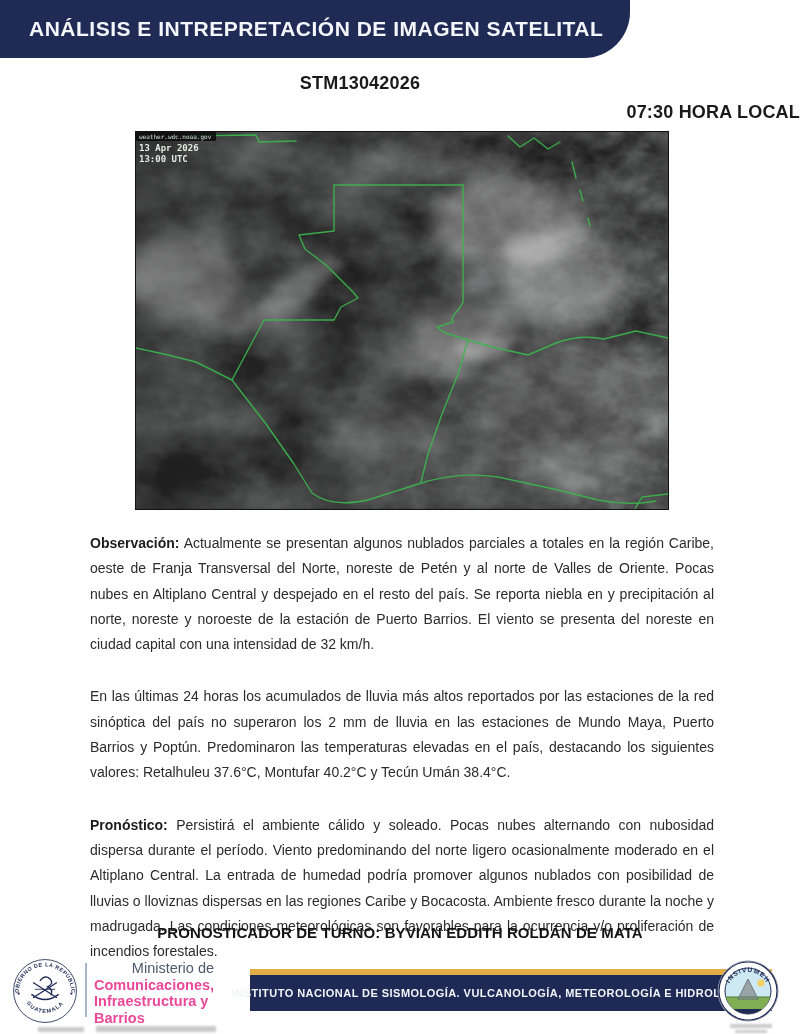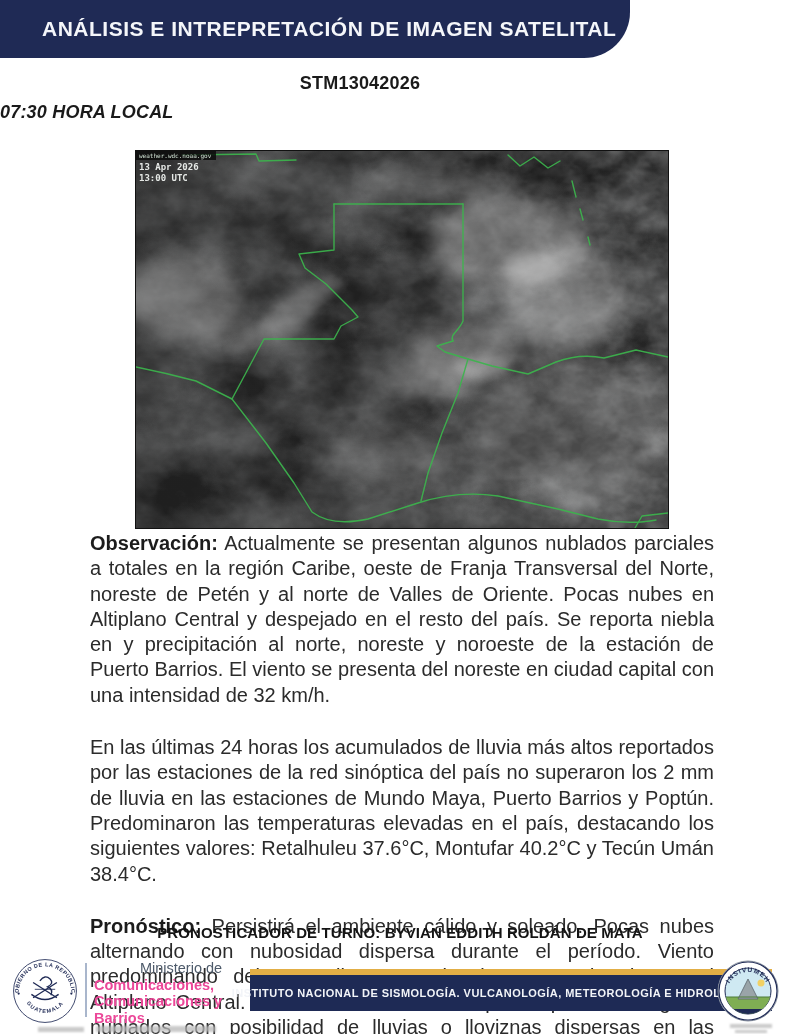"ANÁLISIS E INTREPRETACIÓN DE IMAGEN" .banner-title { padding-left: 42px -> 29px }
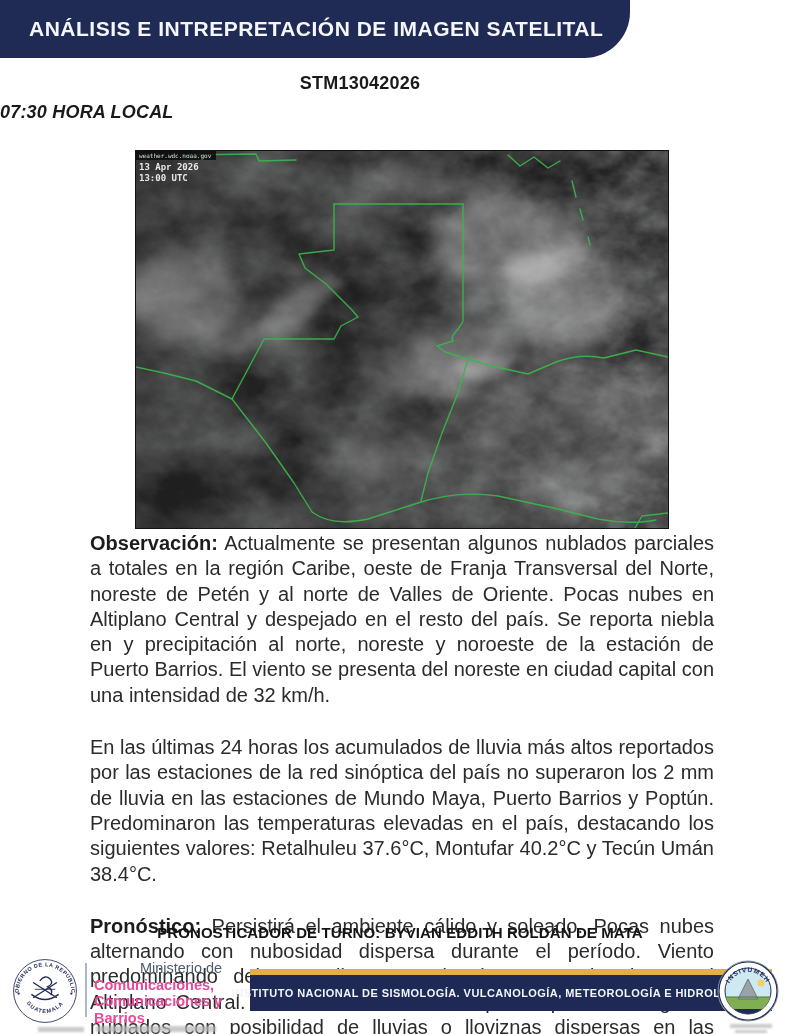"07:30 HORA LOCAL" .report-time { font-style: italic -> none; text-align: left -> right }
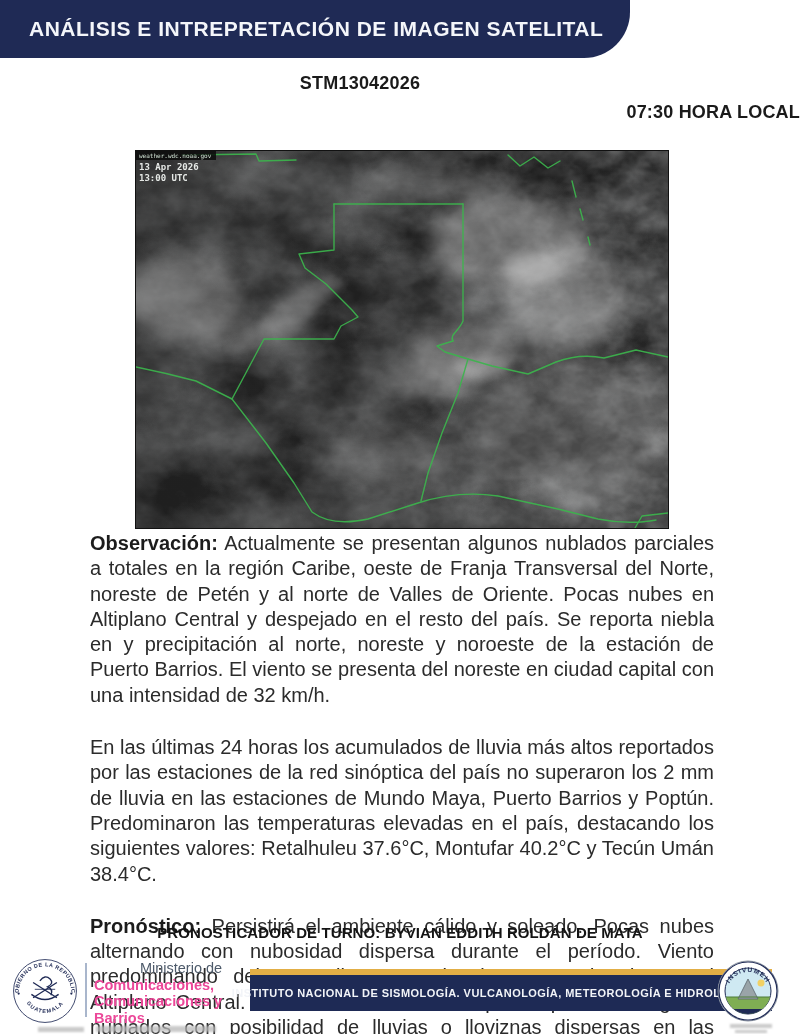"13 Apr 2026" .sat { margin-top: 19px -> none }
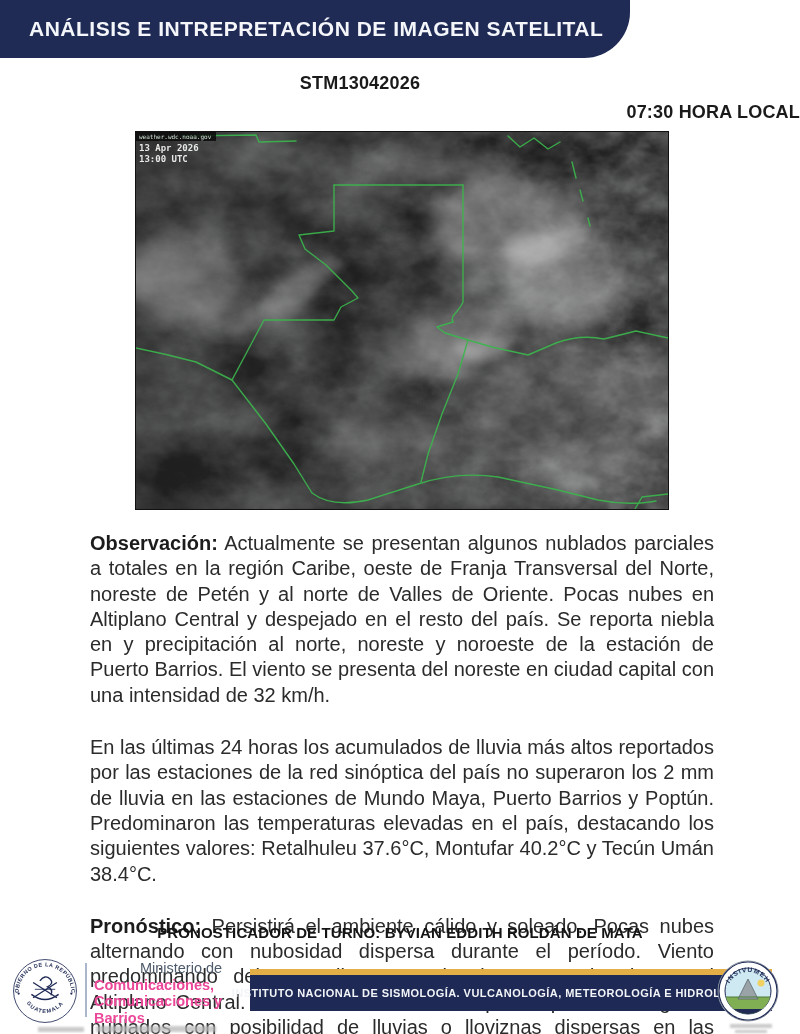"Observación: Actualmente se presentan" .bodytext p { font-size: 20px -> 14px }
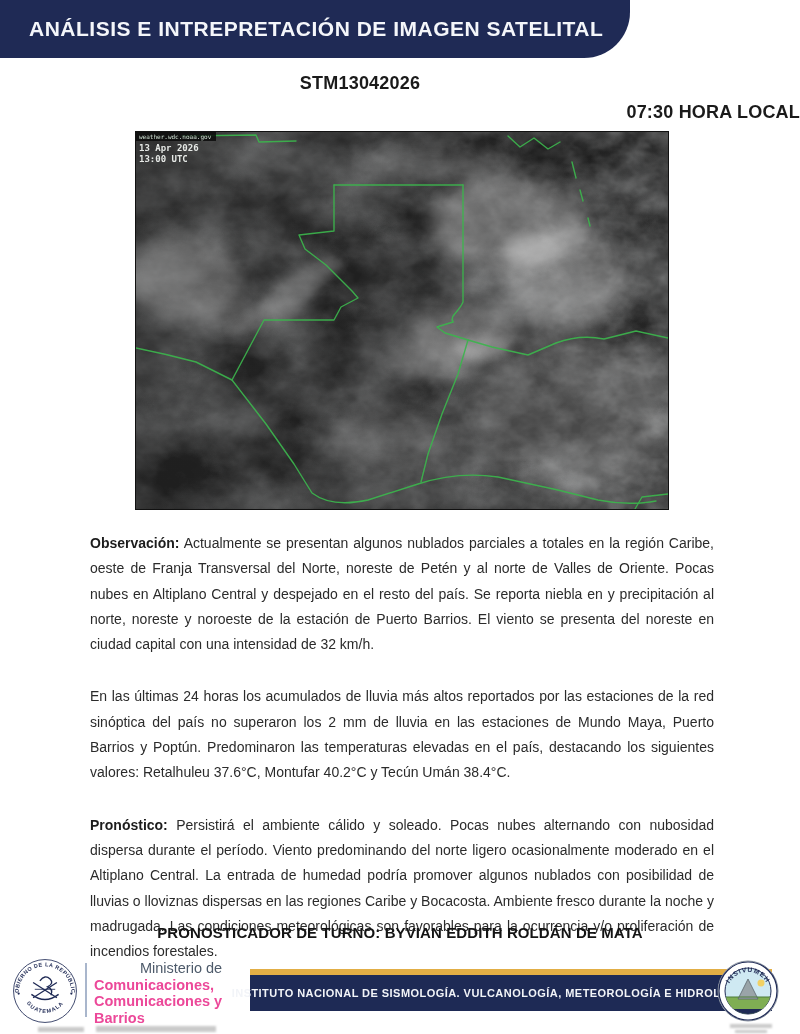"Comunicaciones y" div.mb { text: Comunicaciones -> Infraestructura }
